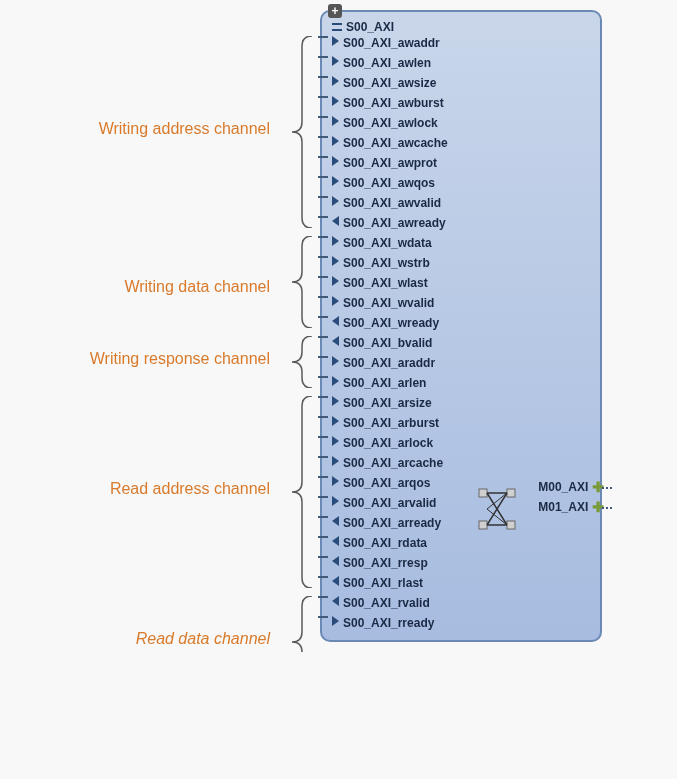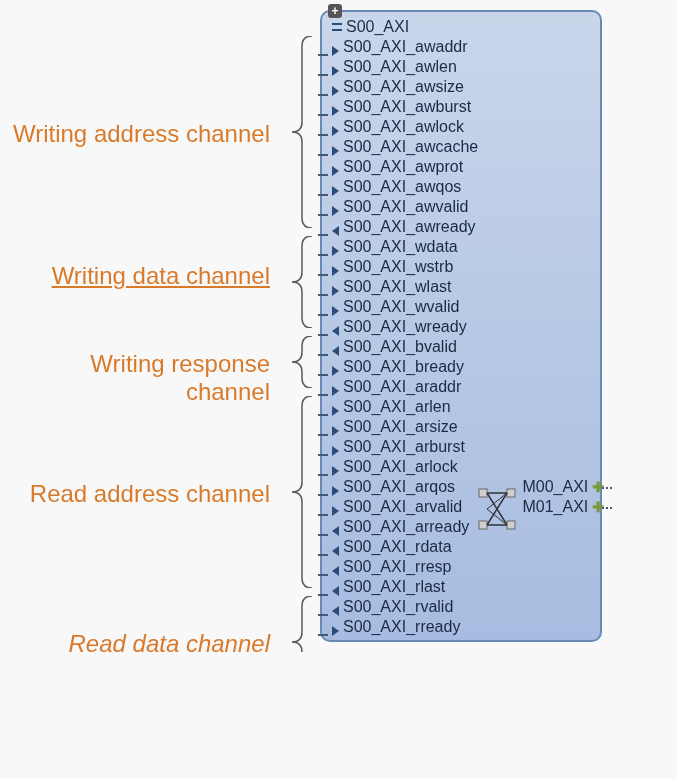"S00_AXI" .pin-name { font-size: 16px -> 12px; font-weight: none -> bold }
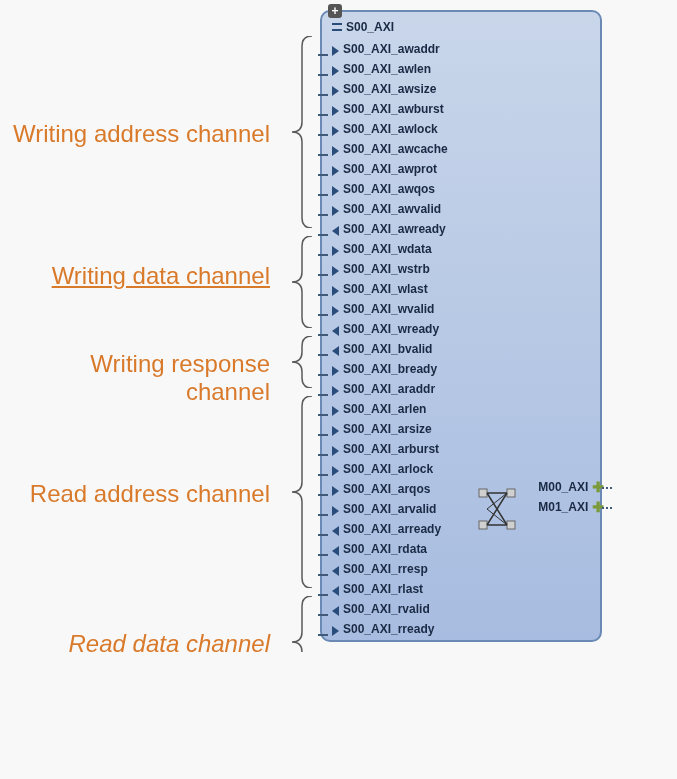"S00_AXI_awaddr" .pin-row { align-items: flex-end -> flex-start }
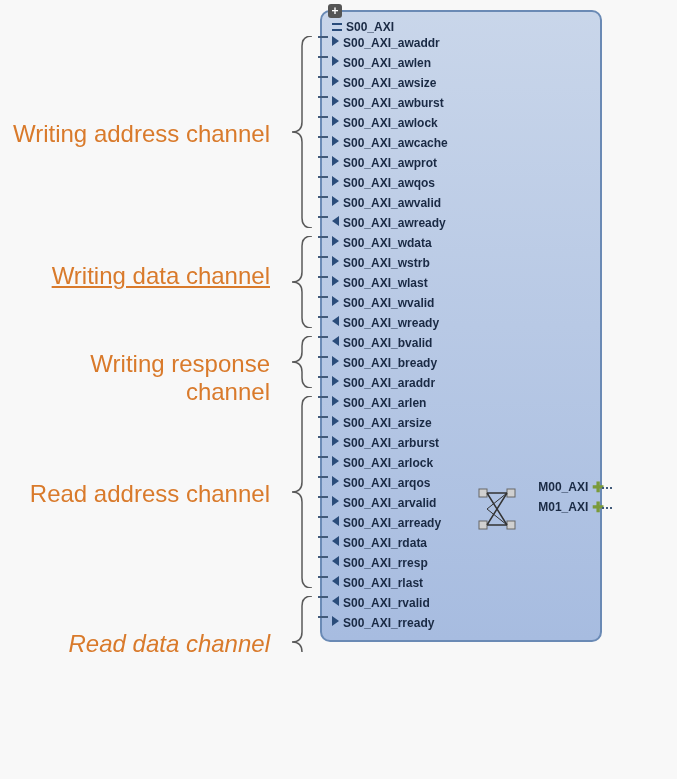"Writing address channel" .channel-label { font-size: 24px -> 16px }
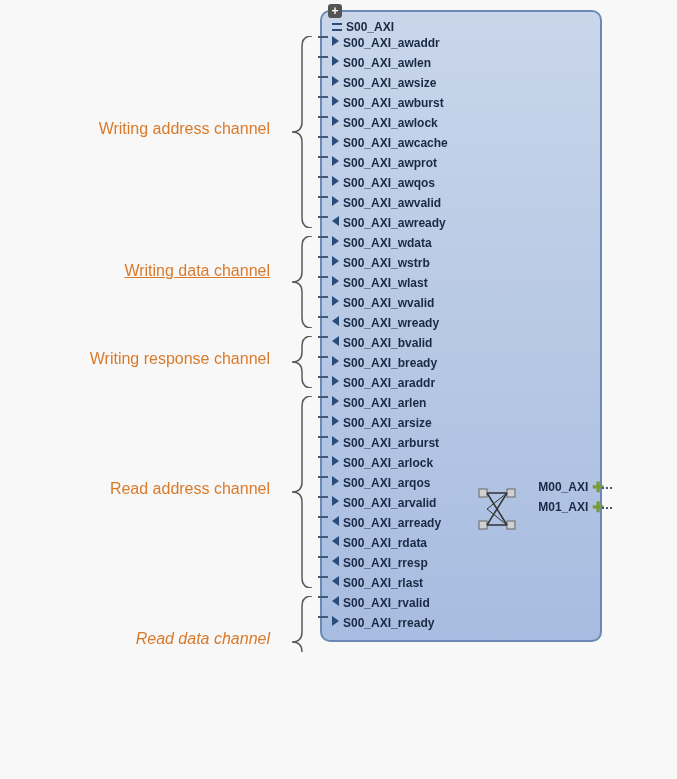"Writing data channel" div.channel-label { text-decoration: underline -> none; top: 252px -> 268px }
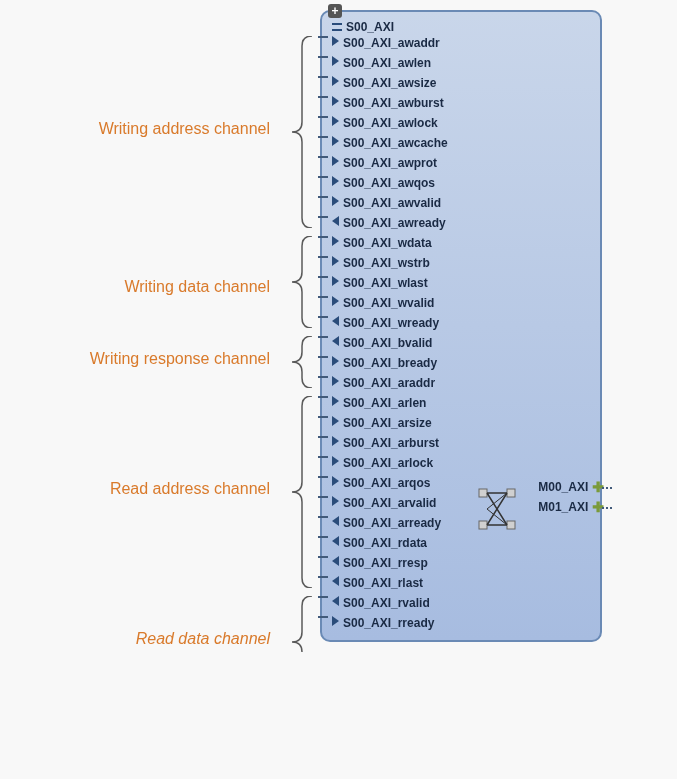"S00_AXI_bready" div.pin-row { html: <div> <span></span> <span></span> <span>S00_AXI_bready</span> </div> -> none }
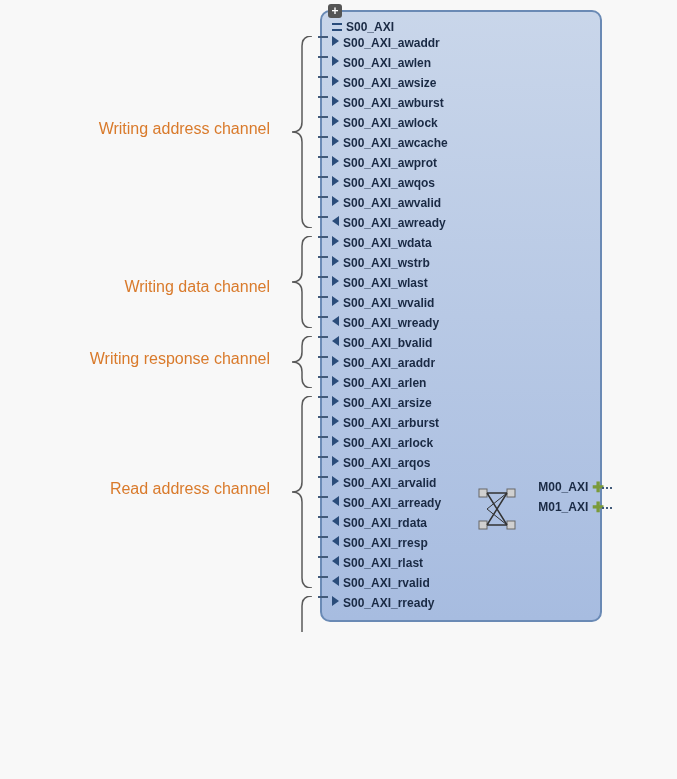"S00_AXI_arcache" div.pin-row { html: none -> <div> <span></span> <span></span> <span>S00_AXI_arcache</span> </div> }
